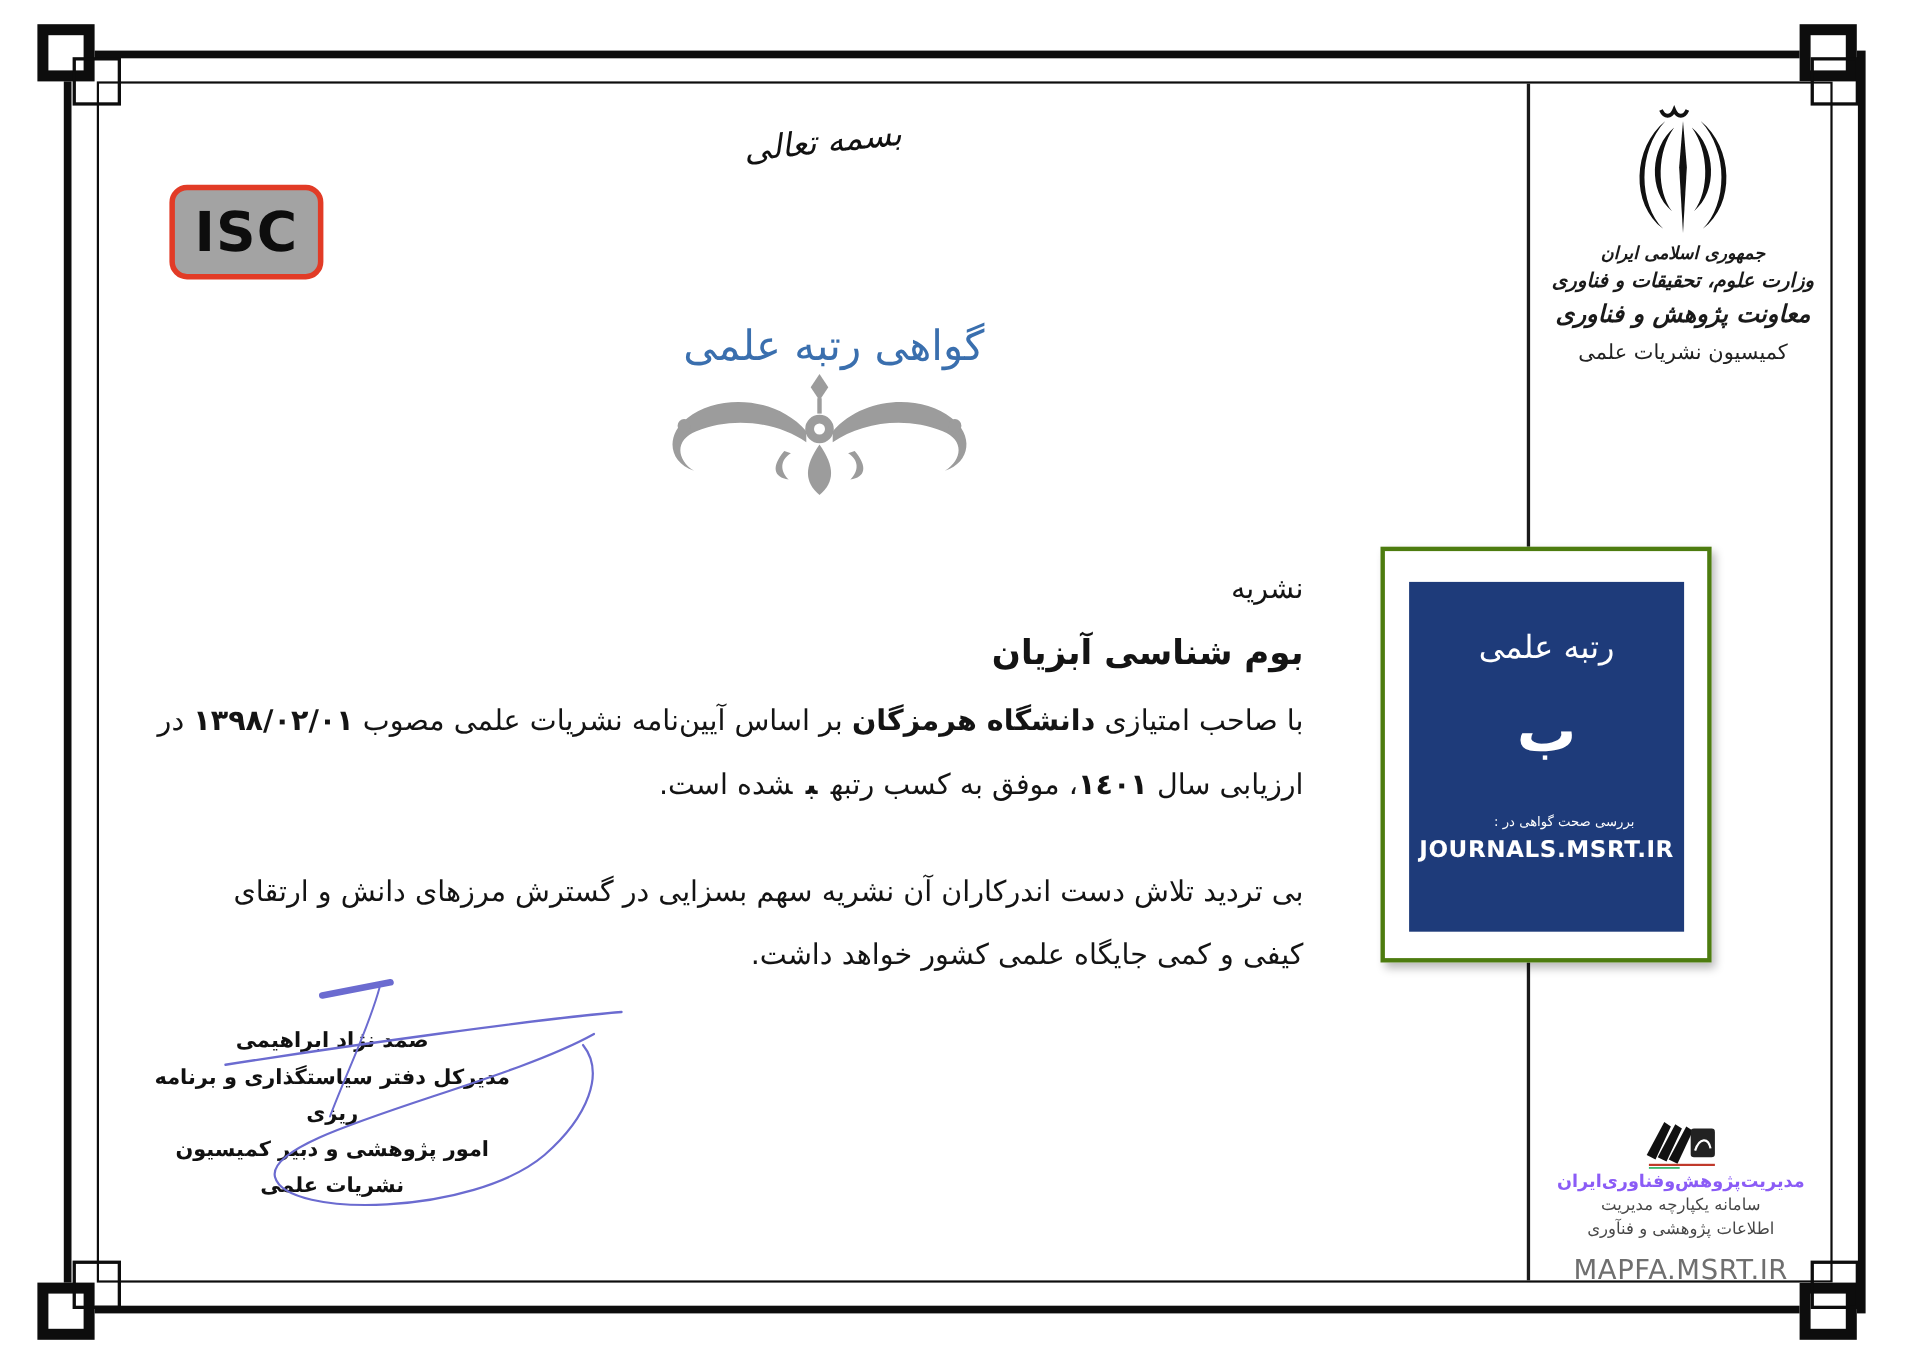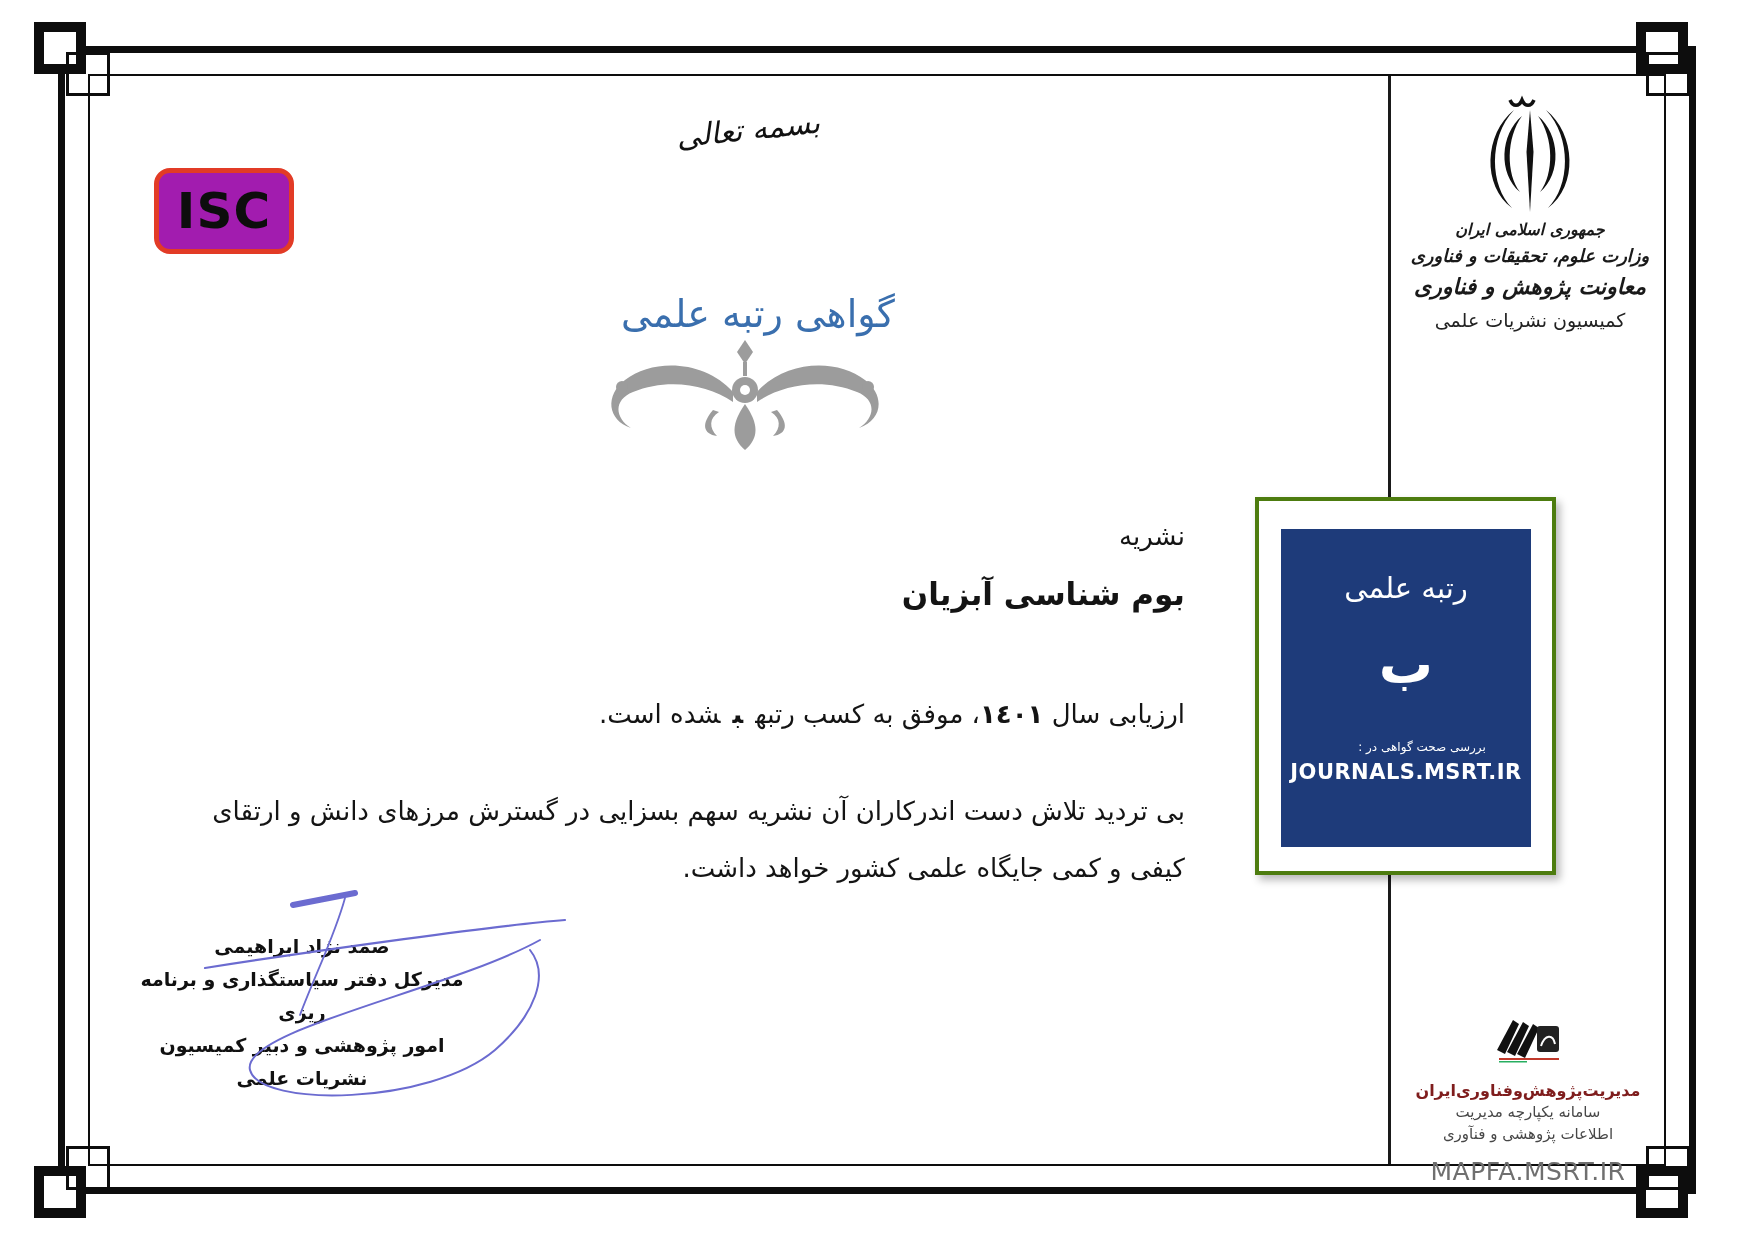"ISC" .isc-box { background: #a21caf -> #a3a3a3 }
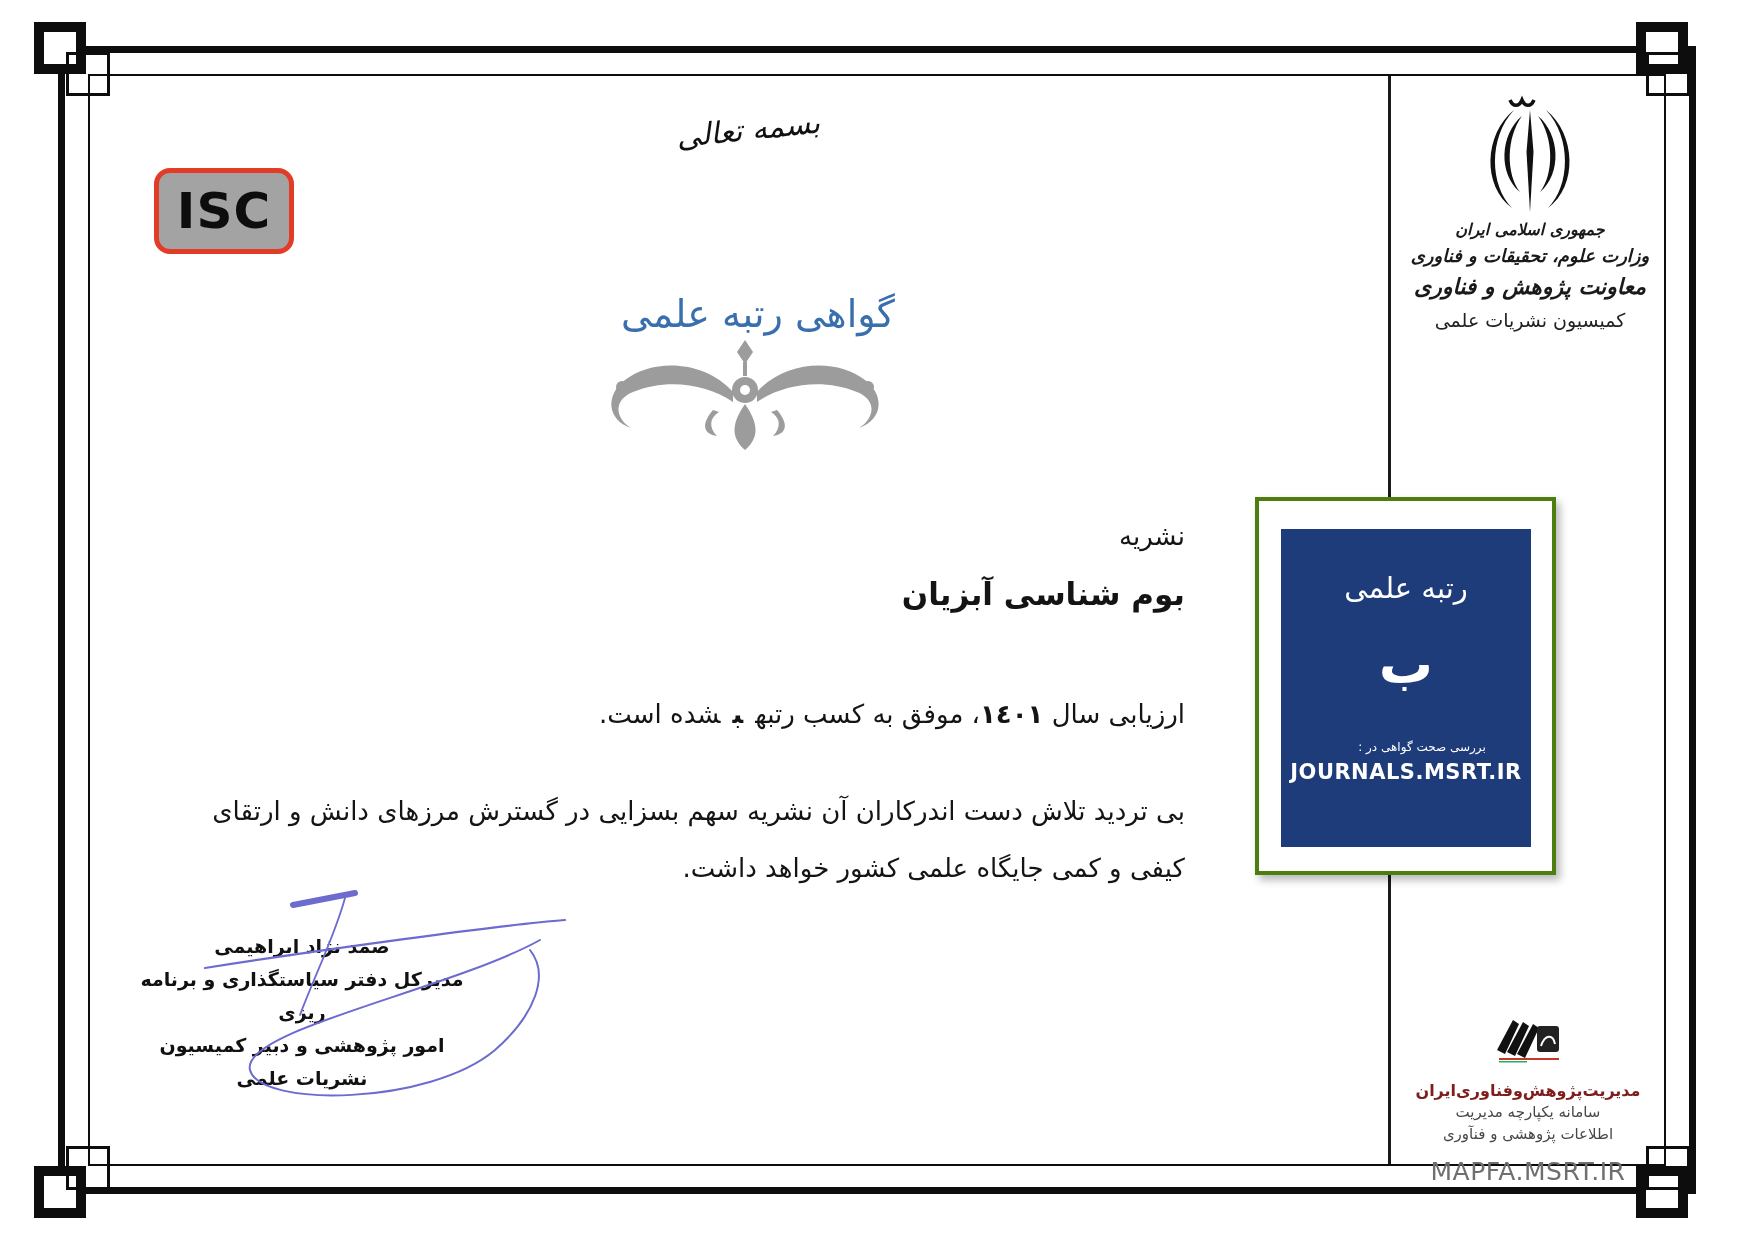"با صاحب امتیازی دانشگاه هرمزگان" div.bline { html: none -> <div><span>با صاحب امتیازی </span><b>دانشگاه هرمزگان</b><span> بر اساس آیین‌نامه نشریات علمی مصوب </span><b>١٣٩٨/٠٢/٠١</b><span> در</span></div> }
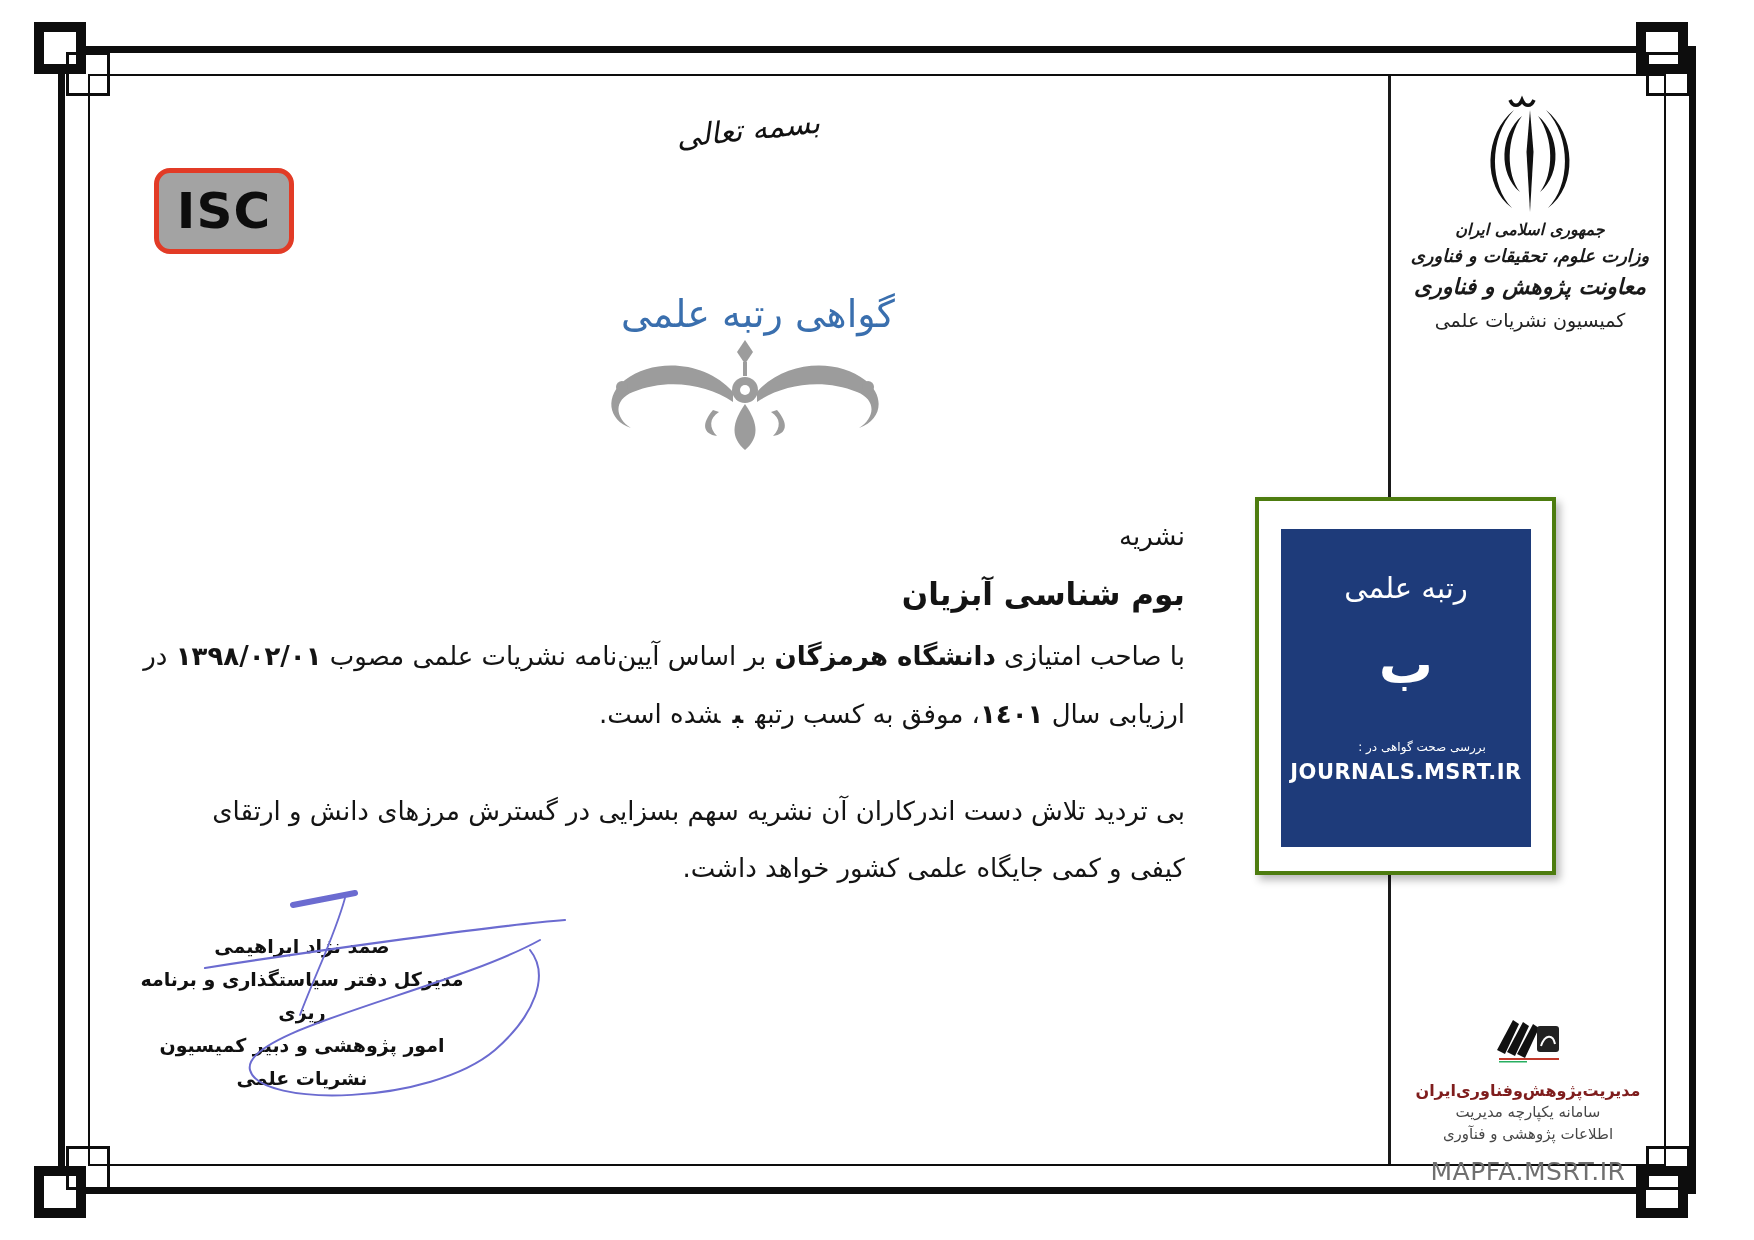"مدیریتپژوهش‌وفناوری‌ایران" .mapfa-t { color: #7f1d1d -> #8b5cf6; margin-top: 17px -> 0 }
